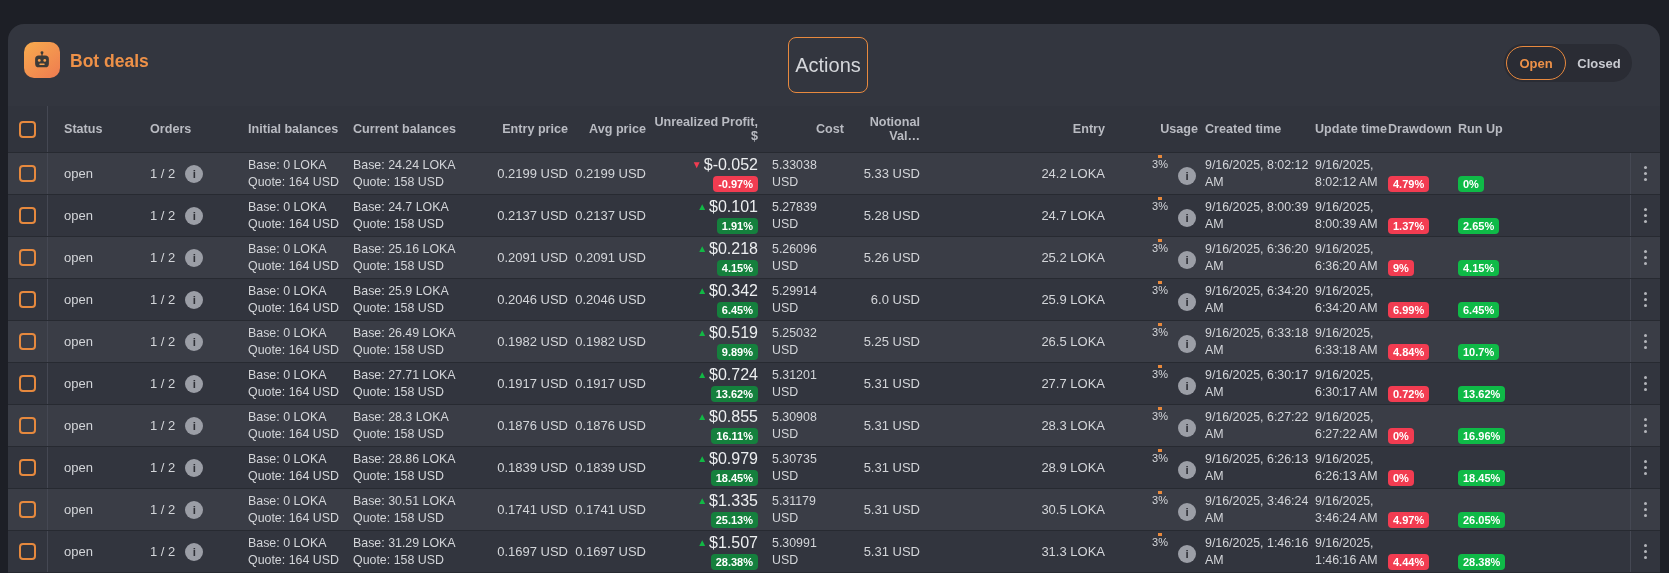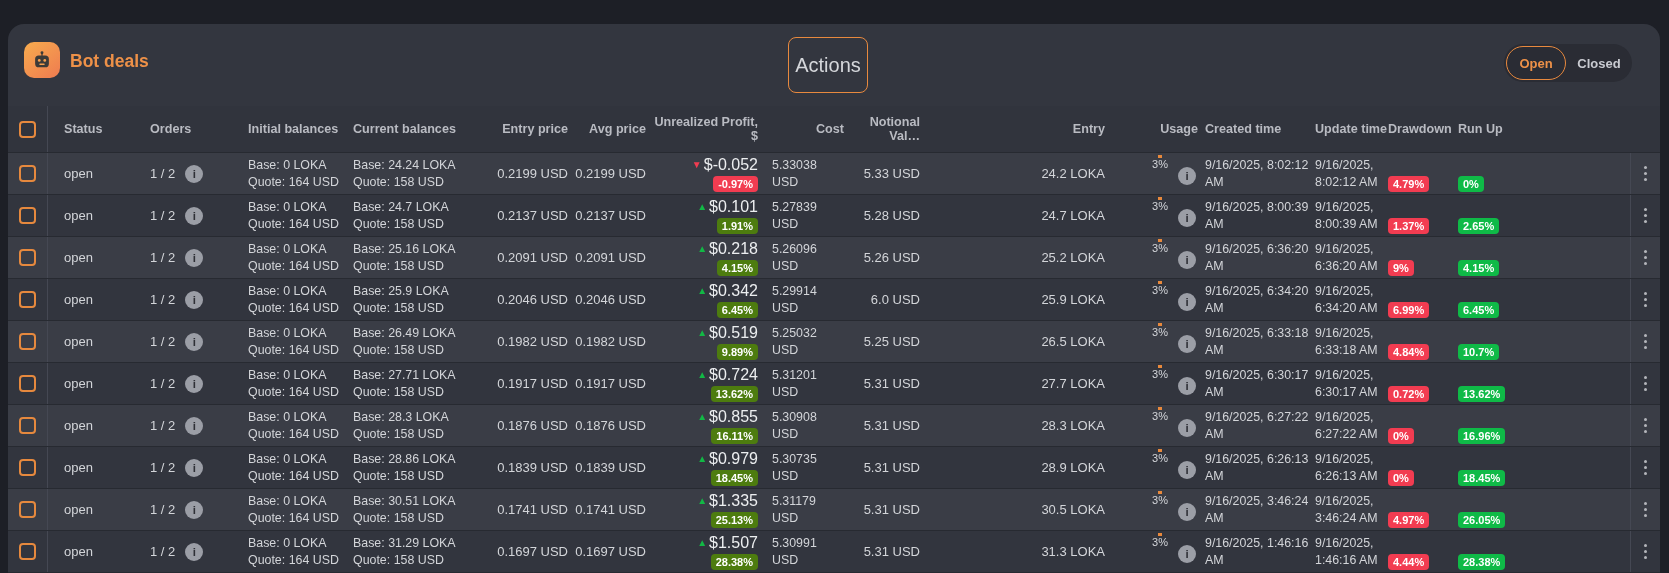"1.91%" .profit-cell.up .pct-badge { background: #4d7c0f -> #15803d }
